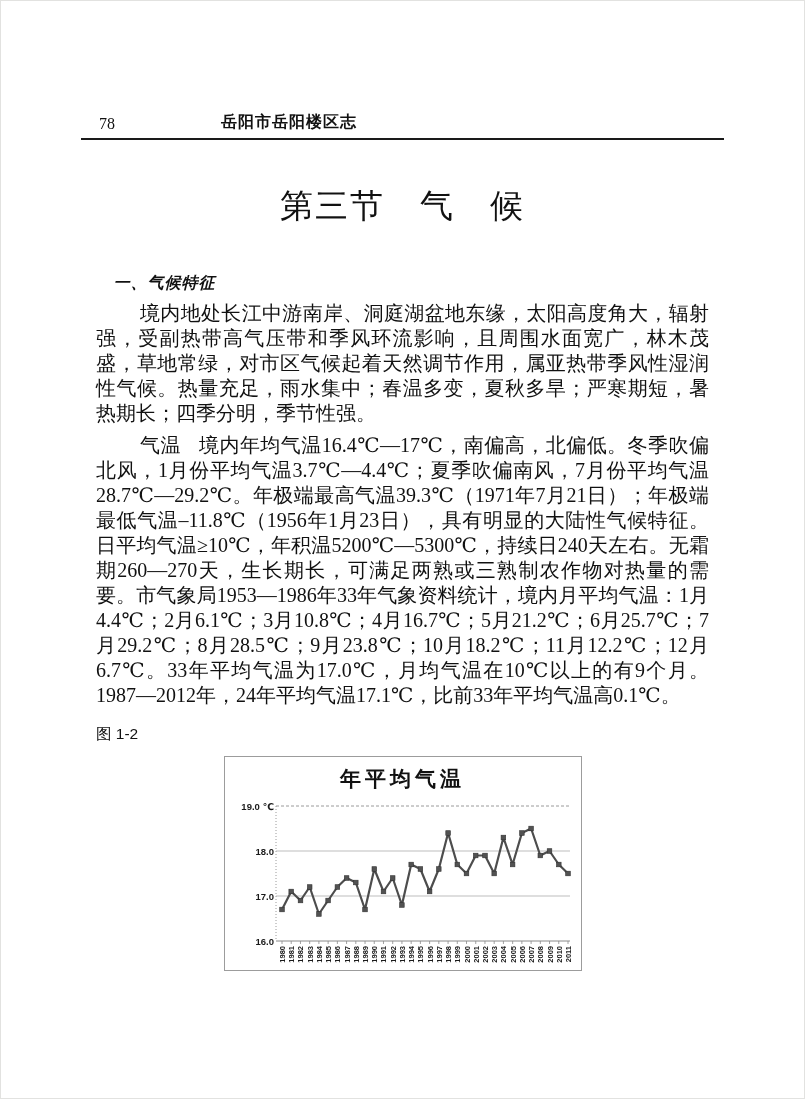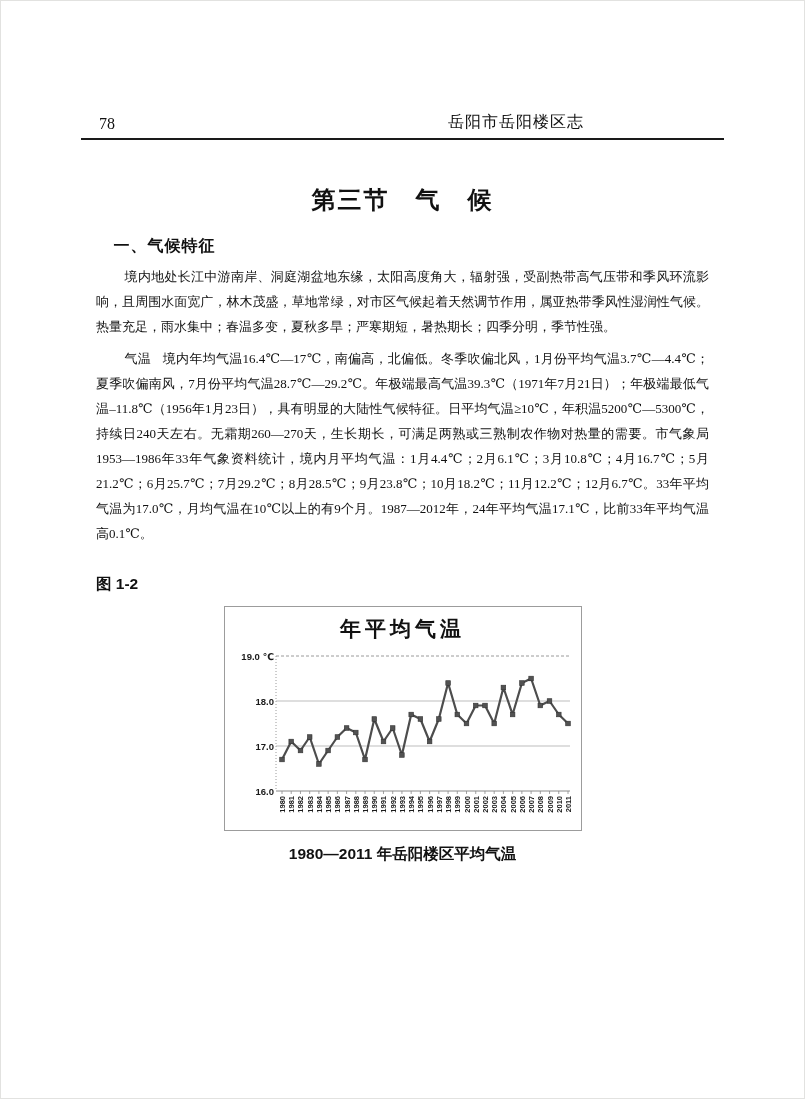"岳阳市岳阳楼区志" .header-center { font-weight: normal -> bold; text-align: right -> left }
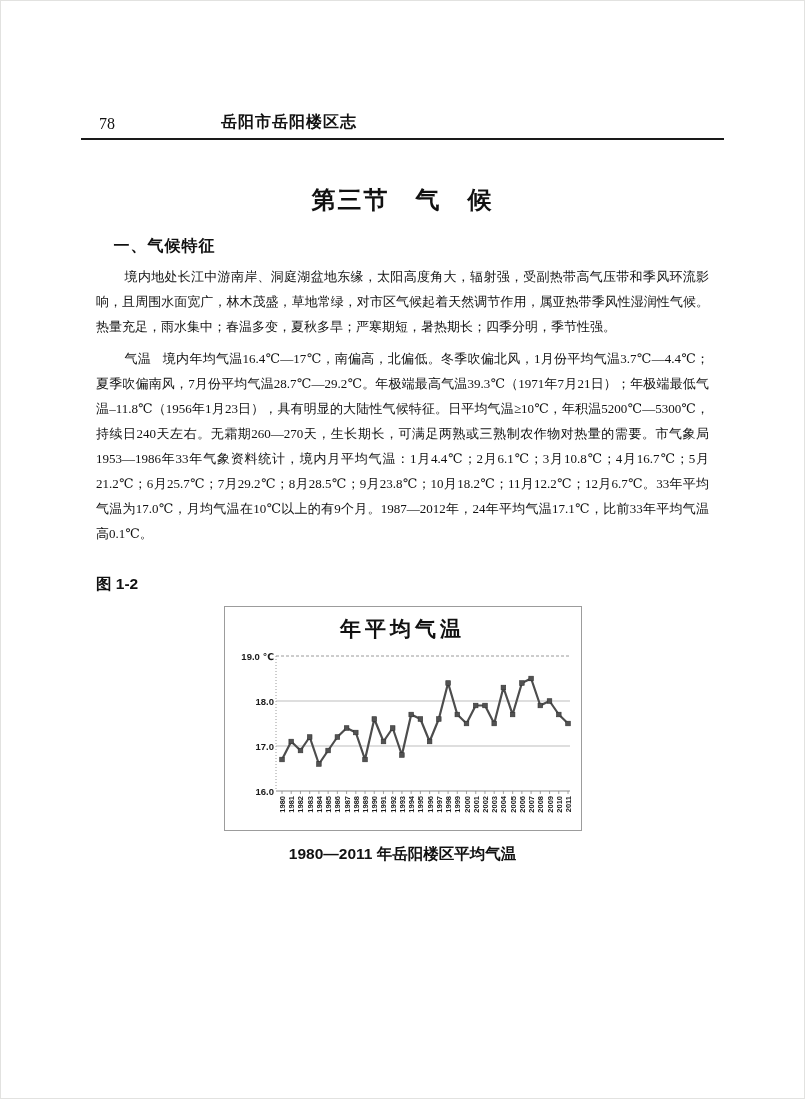"第三节 气 候" .main-title { font-size: 24px -> 33px; font-weight: bold -> normal }
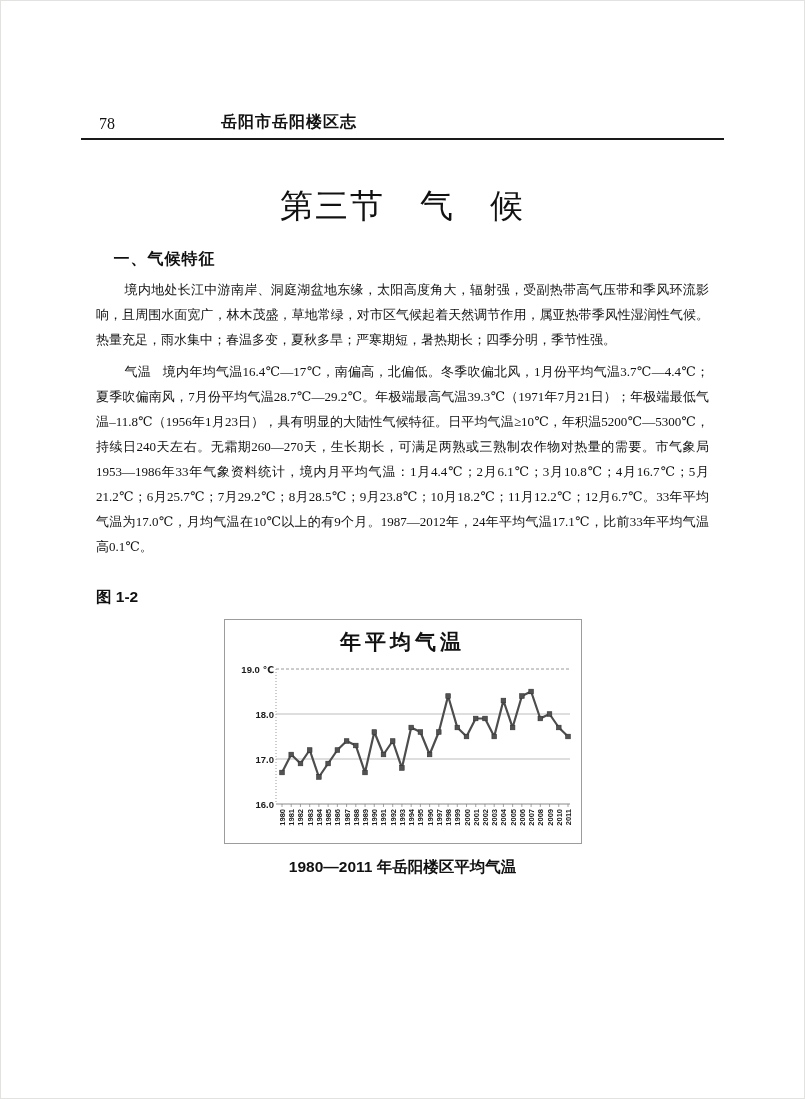"一、气候特征" .sub-heading { font-style: none -> italic; margin-top: 20px -> 44px }
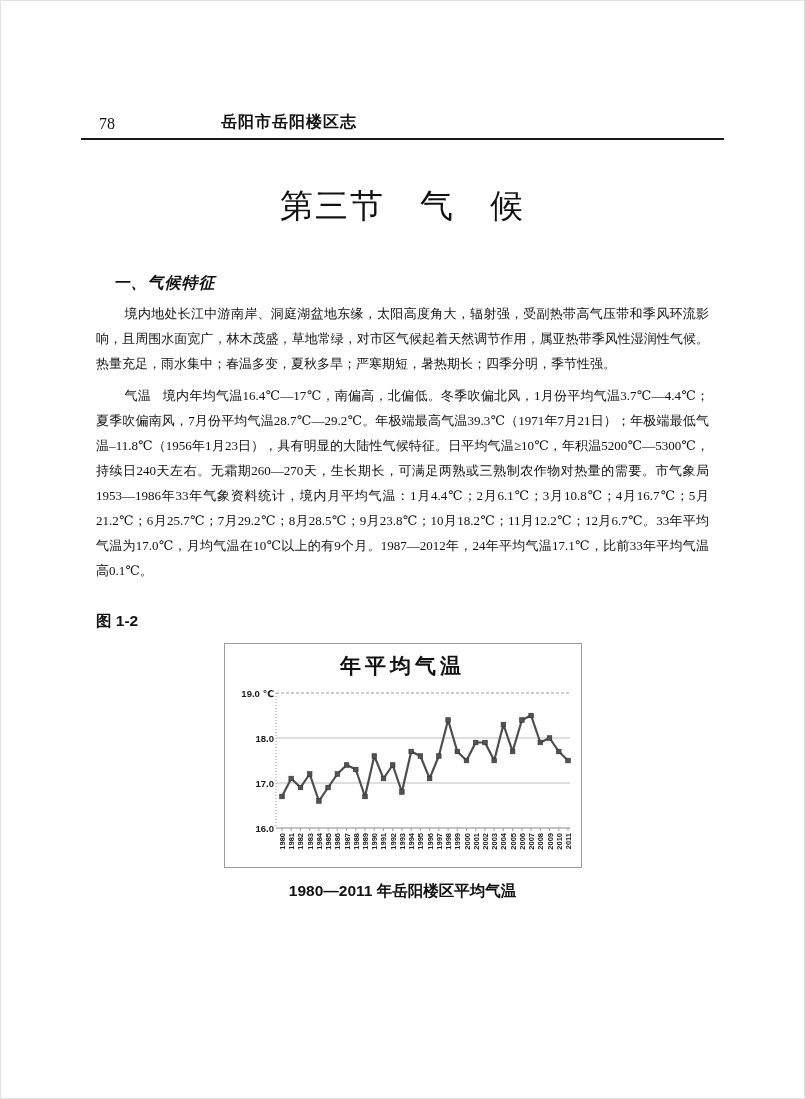"境内地处长江中游南岸、洞庭湖盆地东缘，太阳高度角大，辐射强，受副热带高气压带和季" .para { font-size: 13px -> 20px }
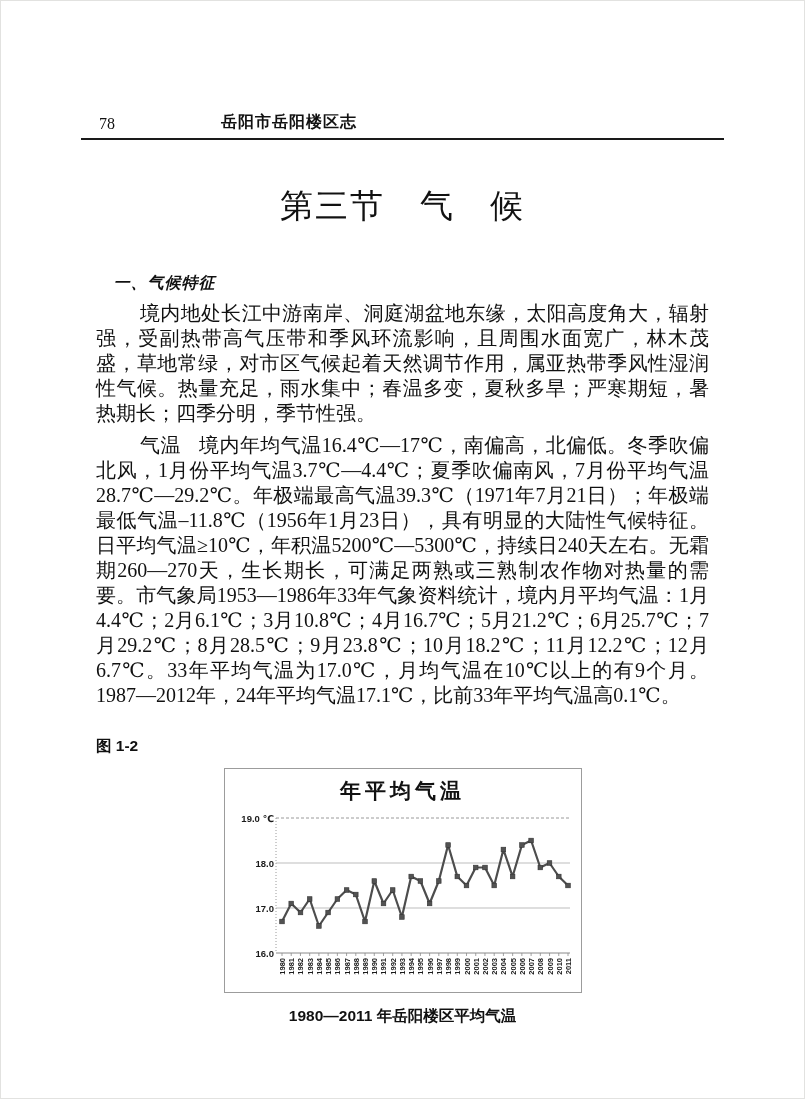"图 1-2" .figure-label { font-weight: bold -> normal; margin-top: 28px -> 16px }
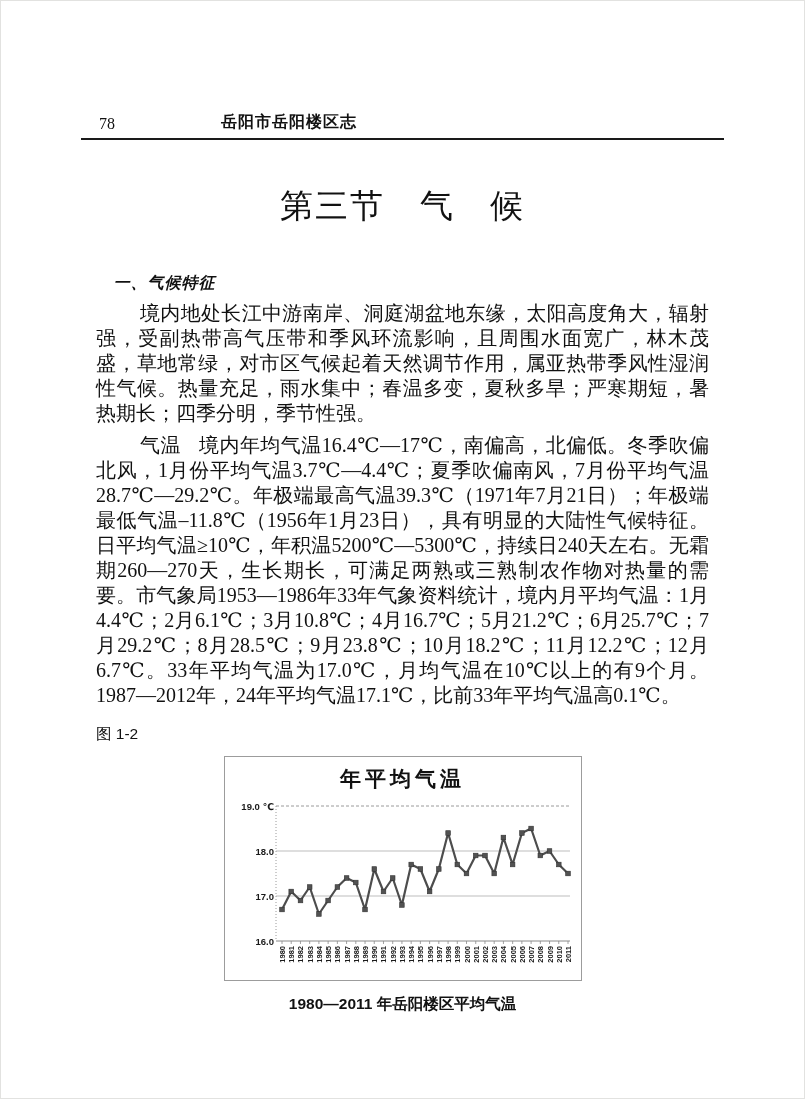"年平均气温" .chart-box { padding: 6px 3px 10px 3px -> 6px 3px 0 3px }
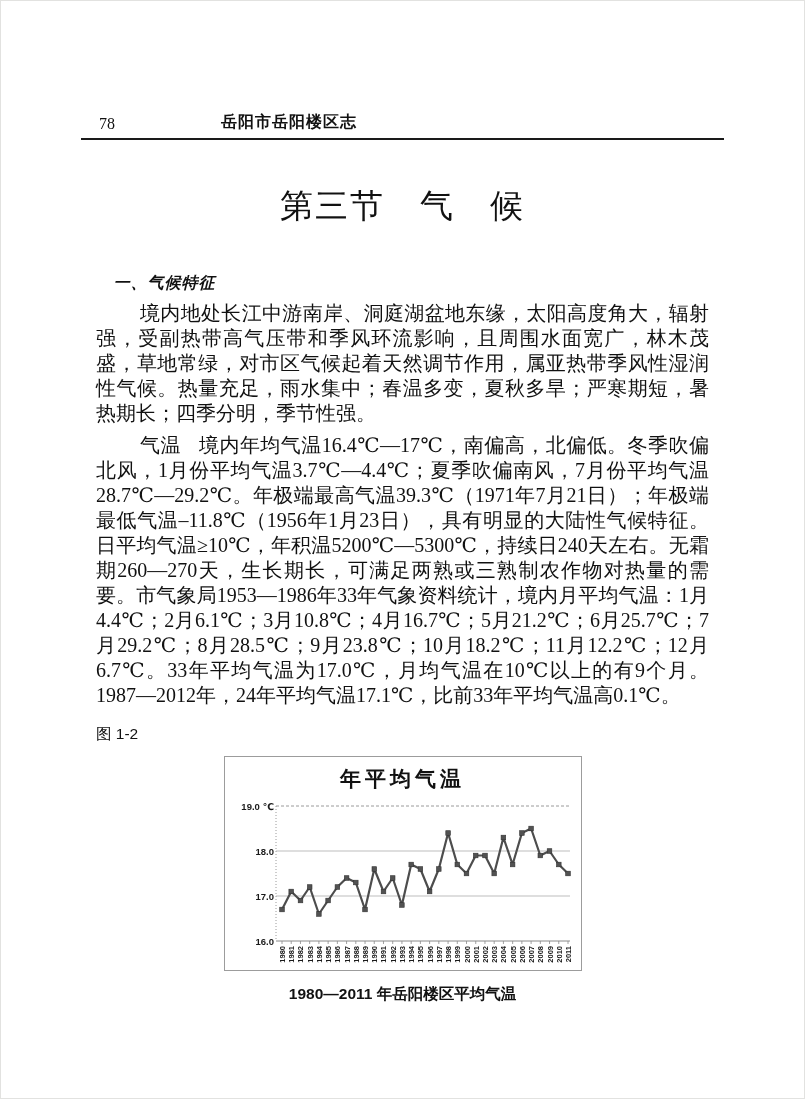"1980—2011 年岳阳楼区平均气温" div.figure-caption { html: <div>1980—2011 年岳阳楼区平均气温</div> -> none }
